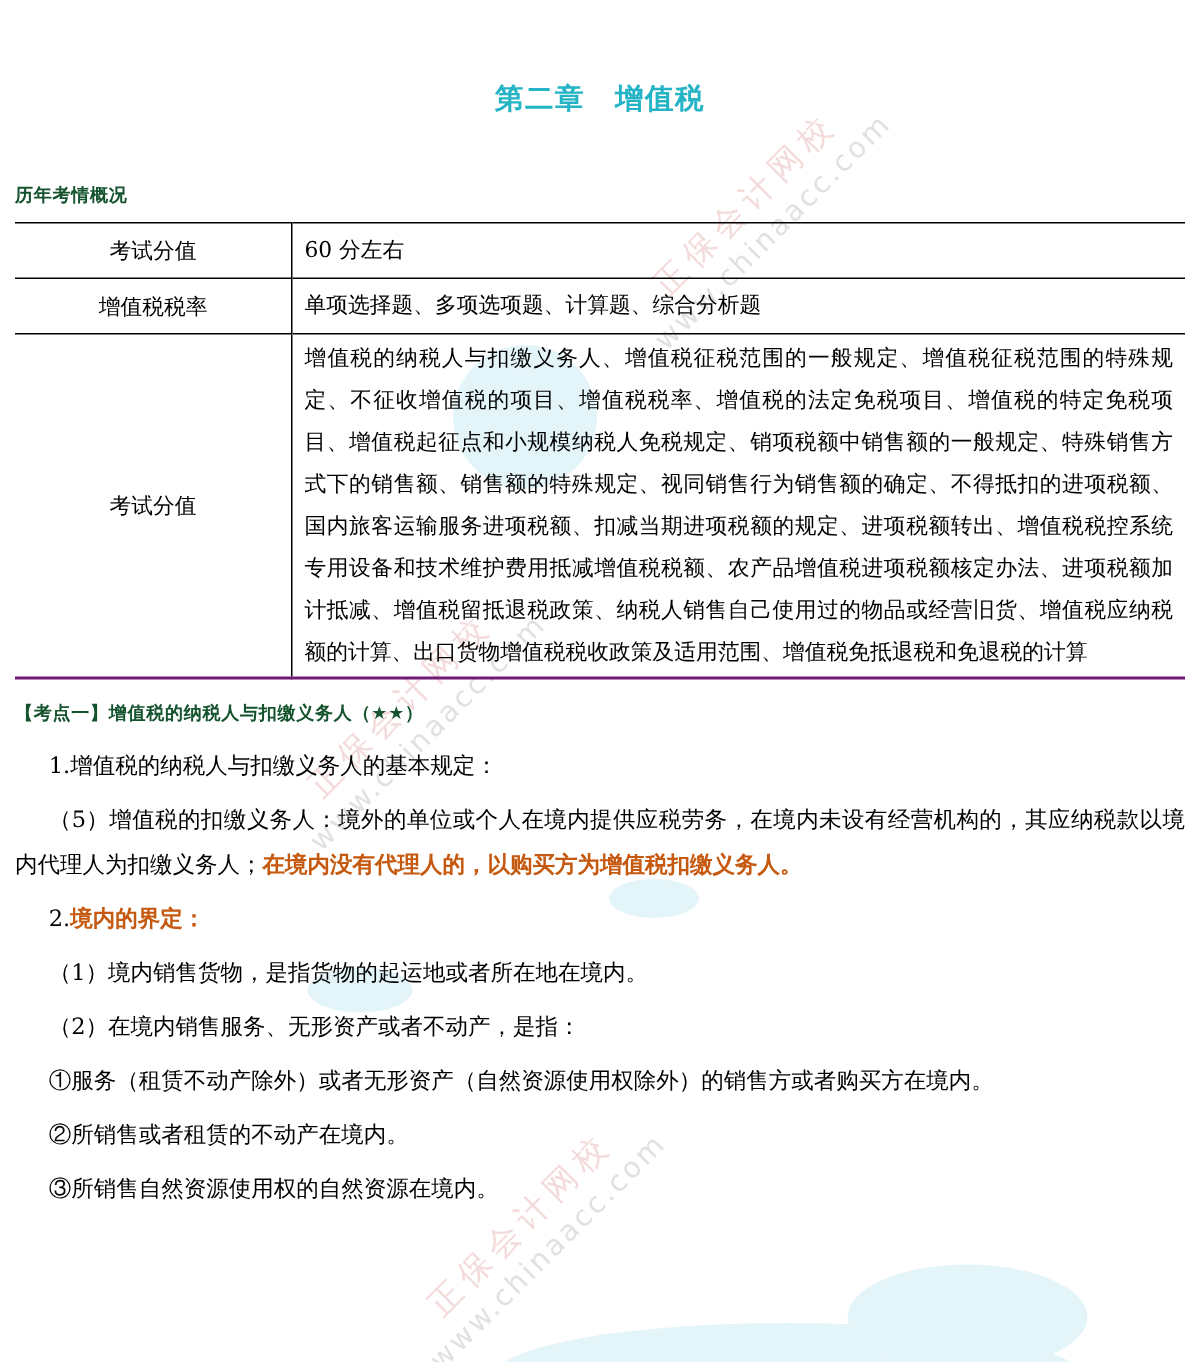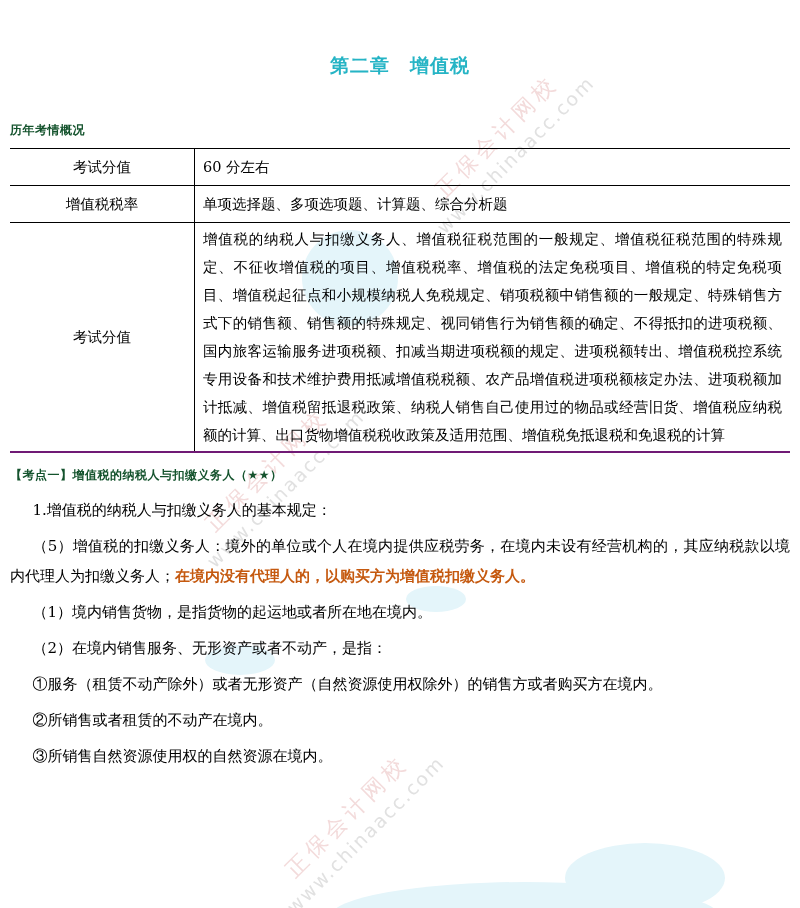"2.境内的界定：" p { html: none -> <p><span>2.</span><span>境内的界定：</span></p> }
